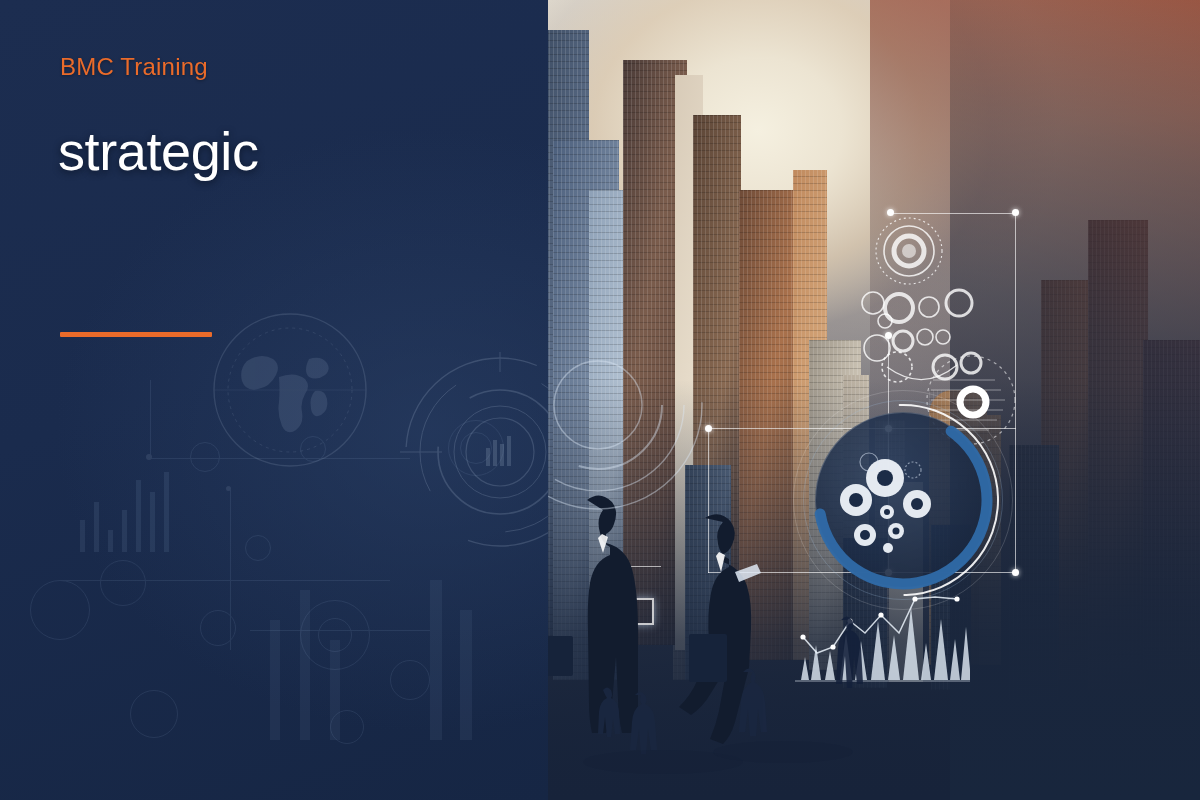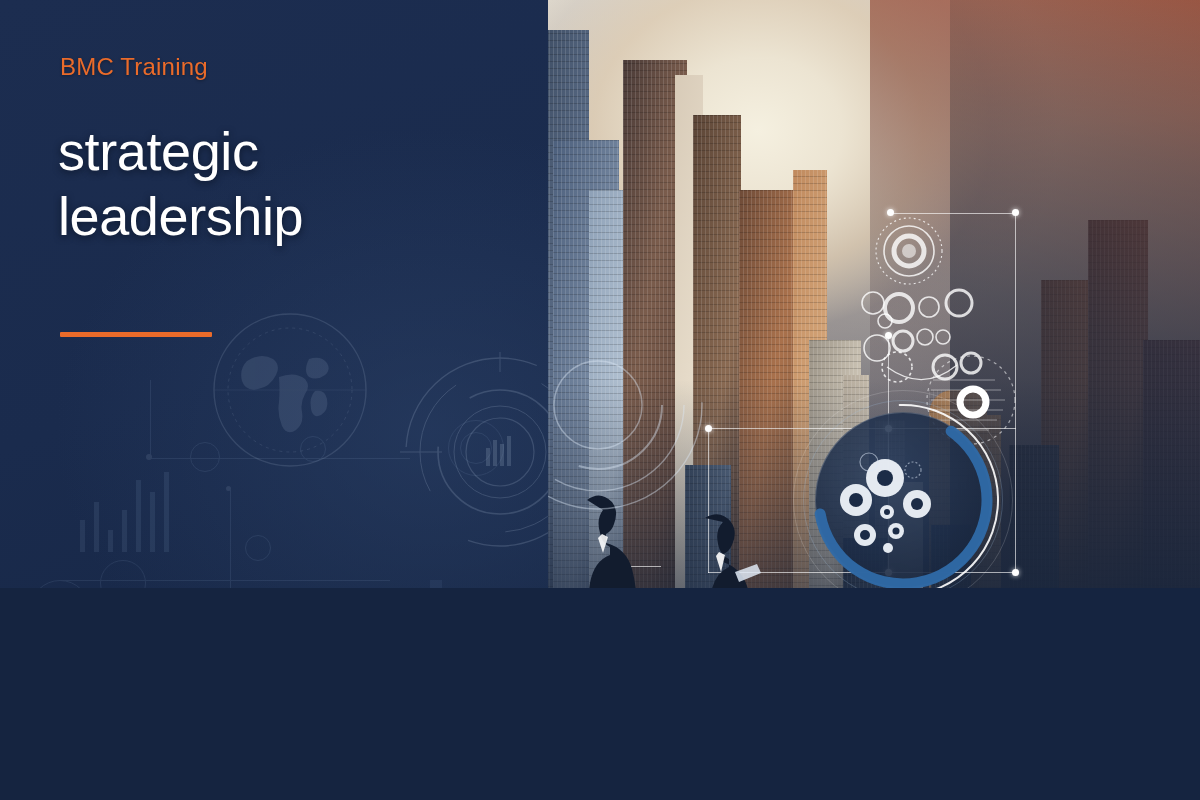"BMC Training" #banner { height: 588px -> 800px }
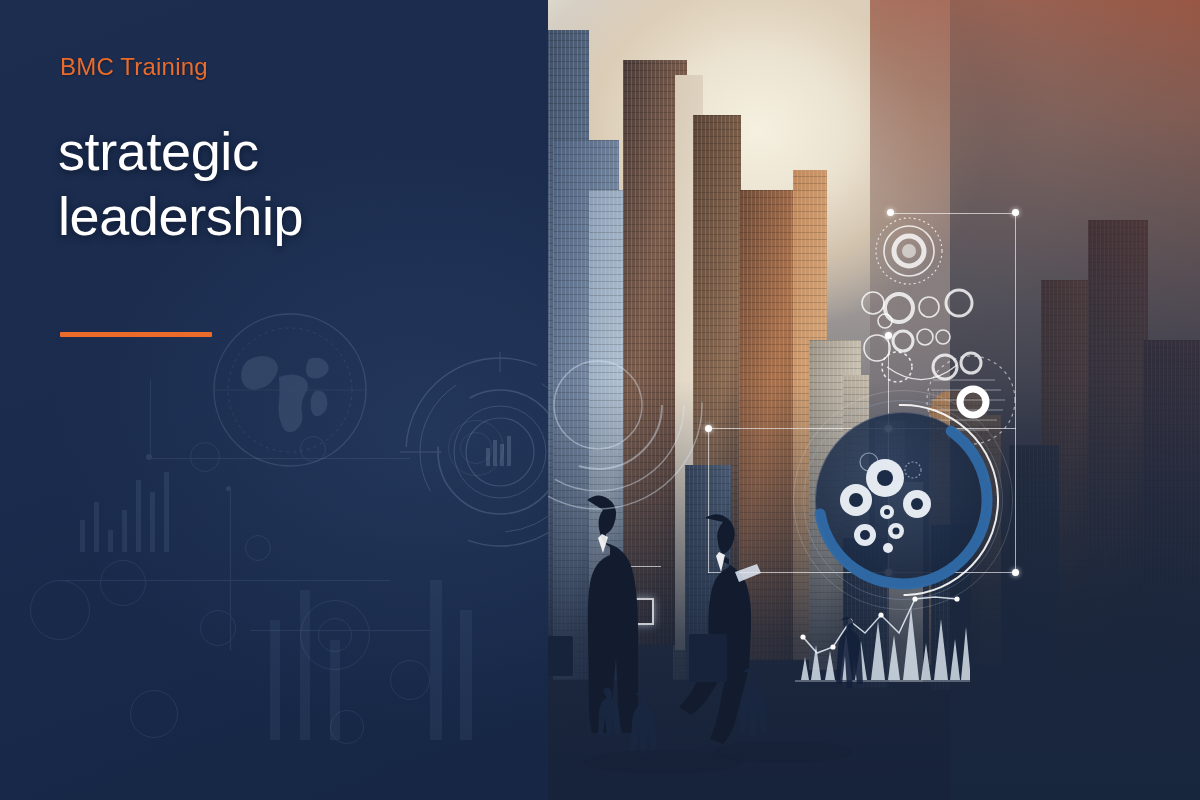"leadership" div { html: <div>leadership</div> -> none }
